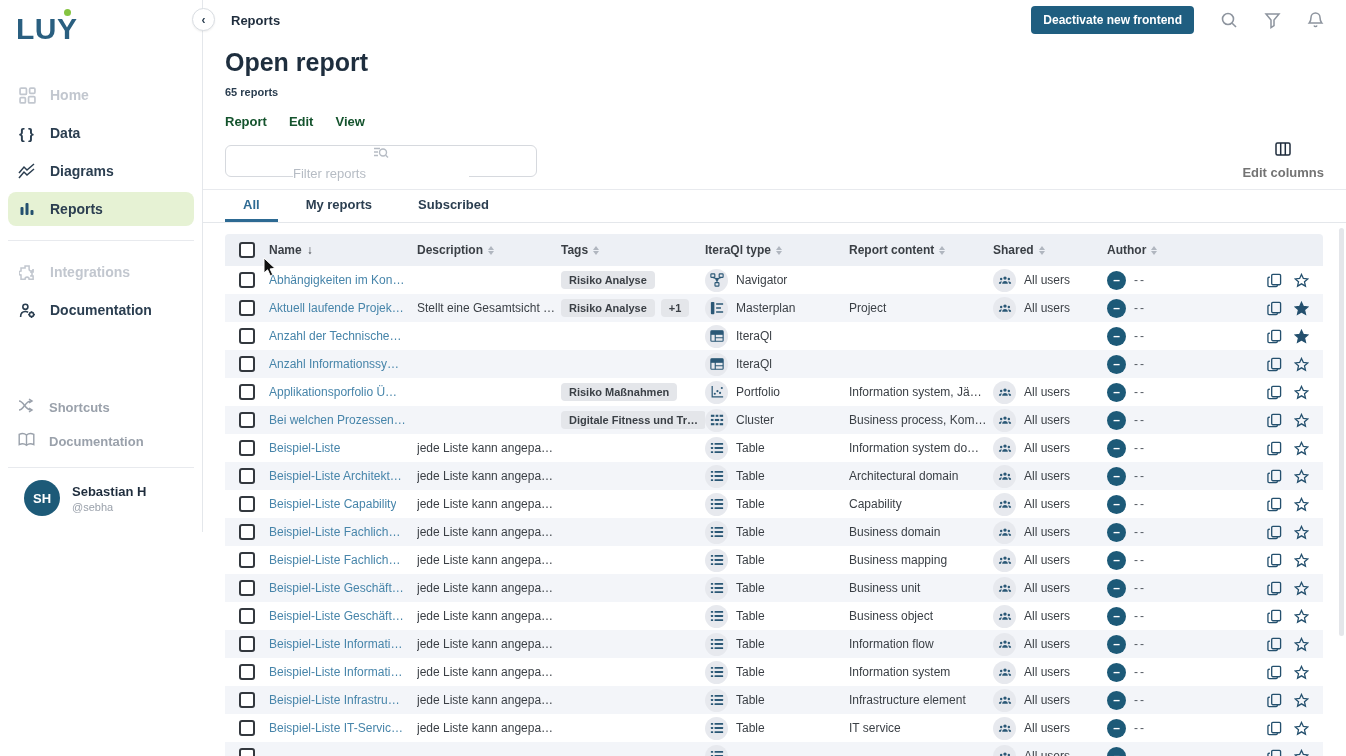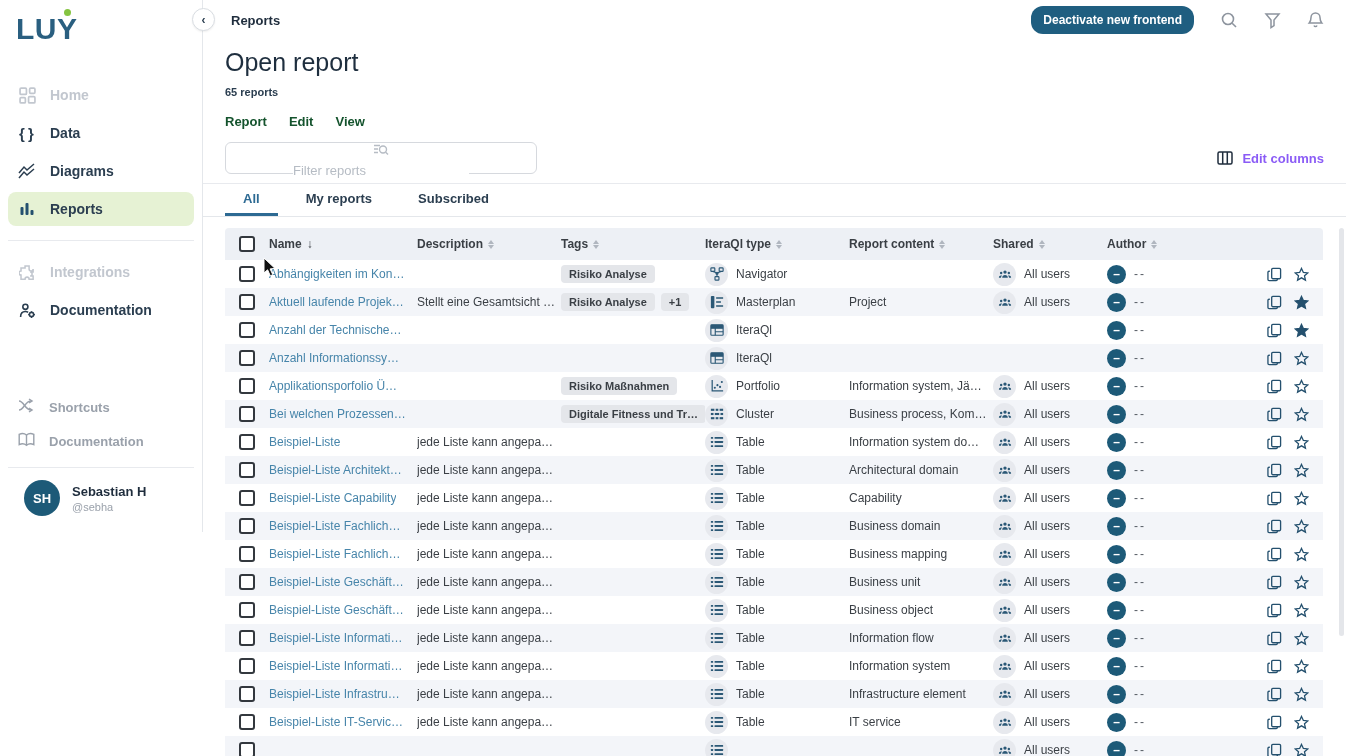"Deactivate new frontend" .deactivate-btn { border-radius: 12px -> 4px }
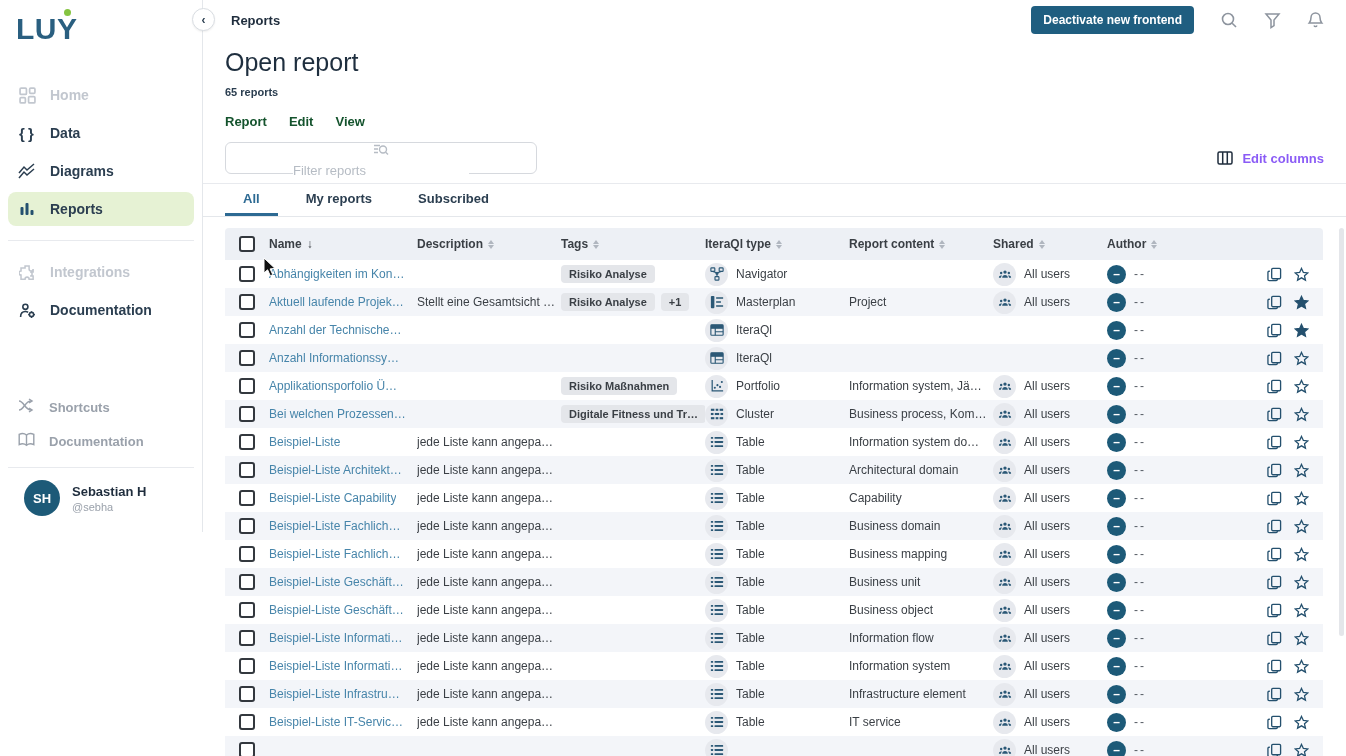"Open report" .page-title { font-weight: 400 -> 700 }
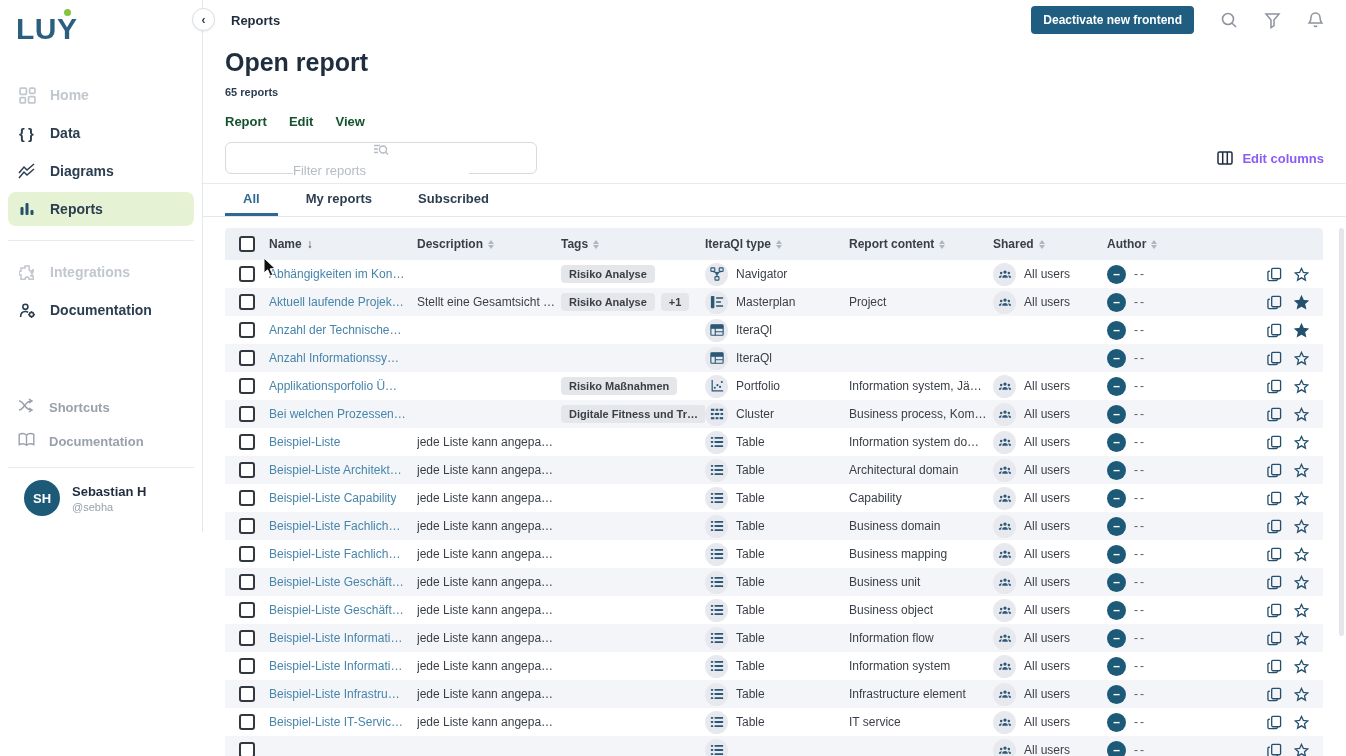"Edit columns" .edit-columns { color: #8b5cf6 -> #737373; flex-direction: none -> column }
